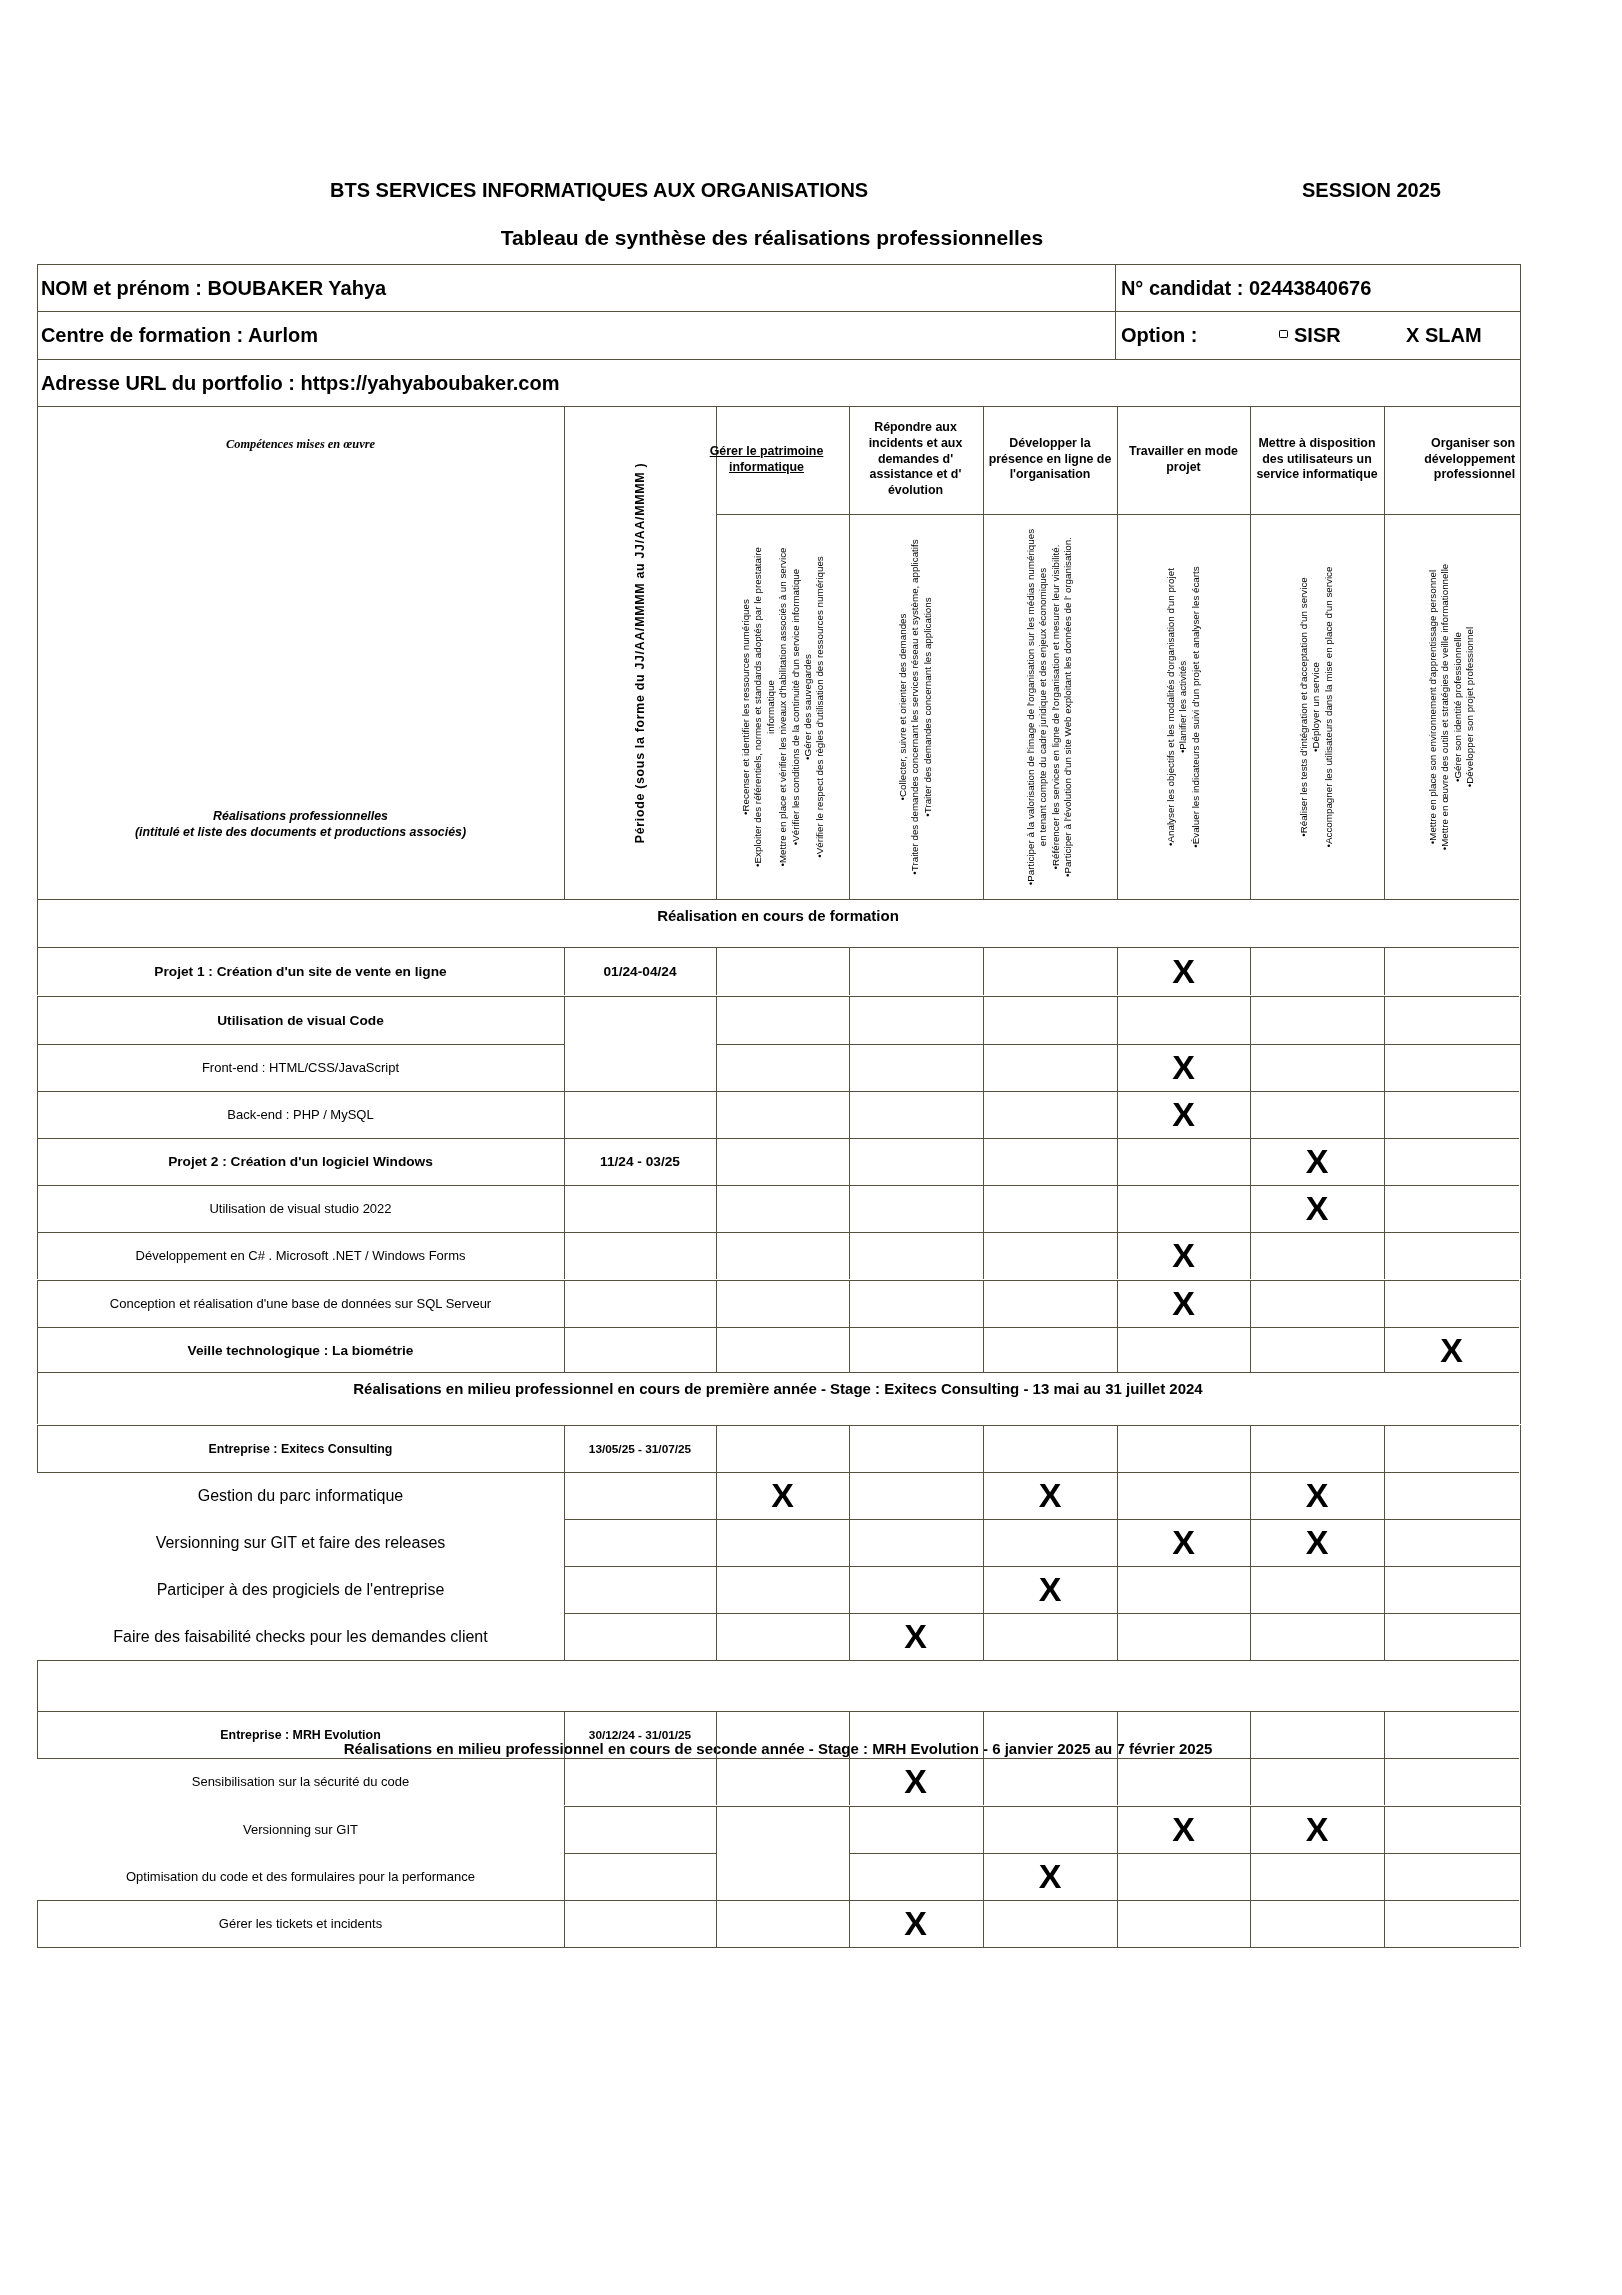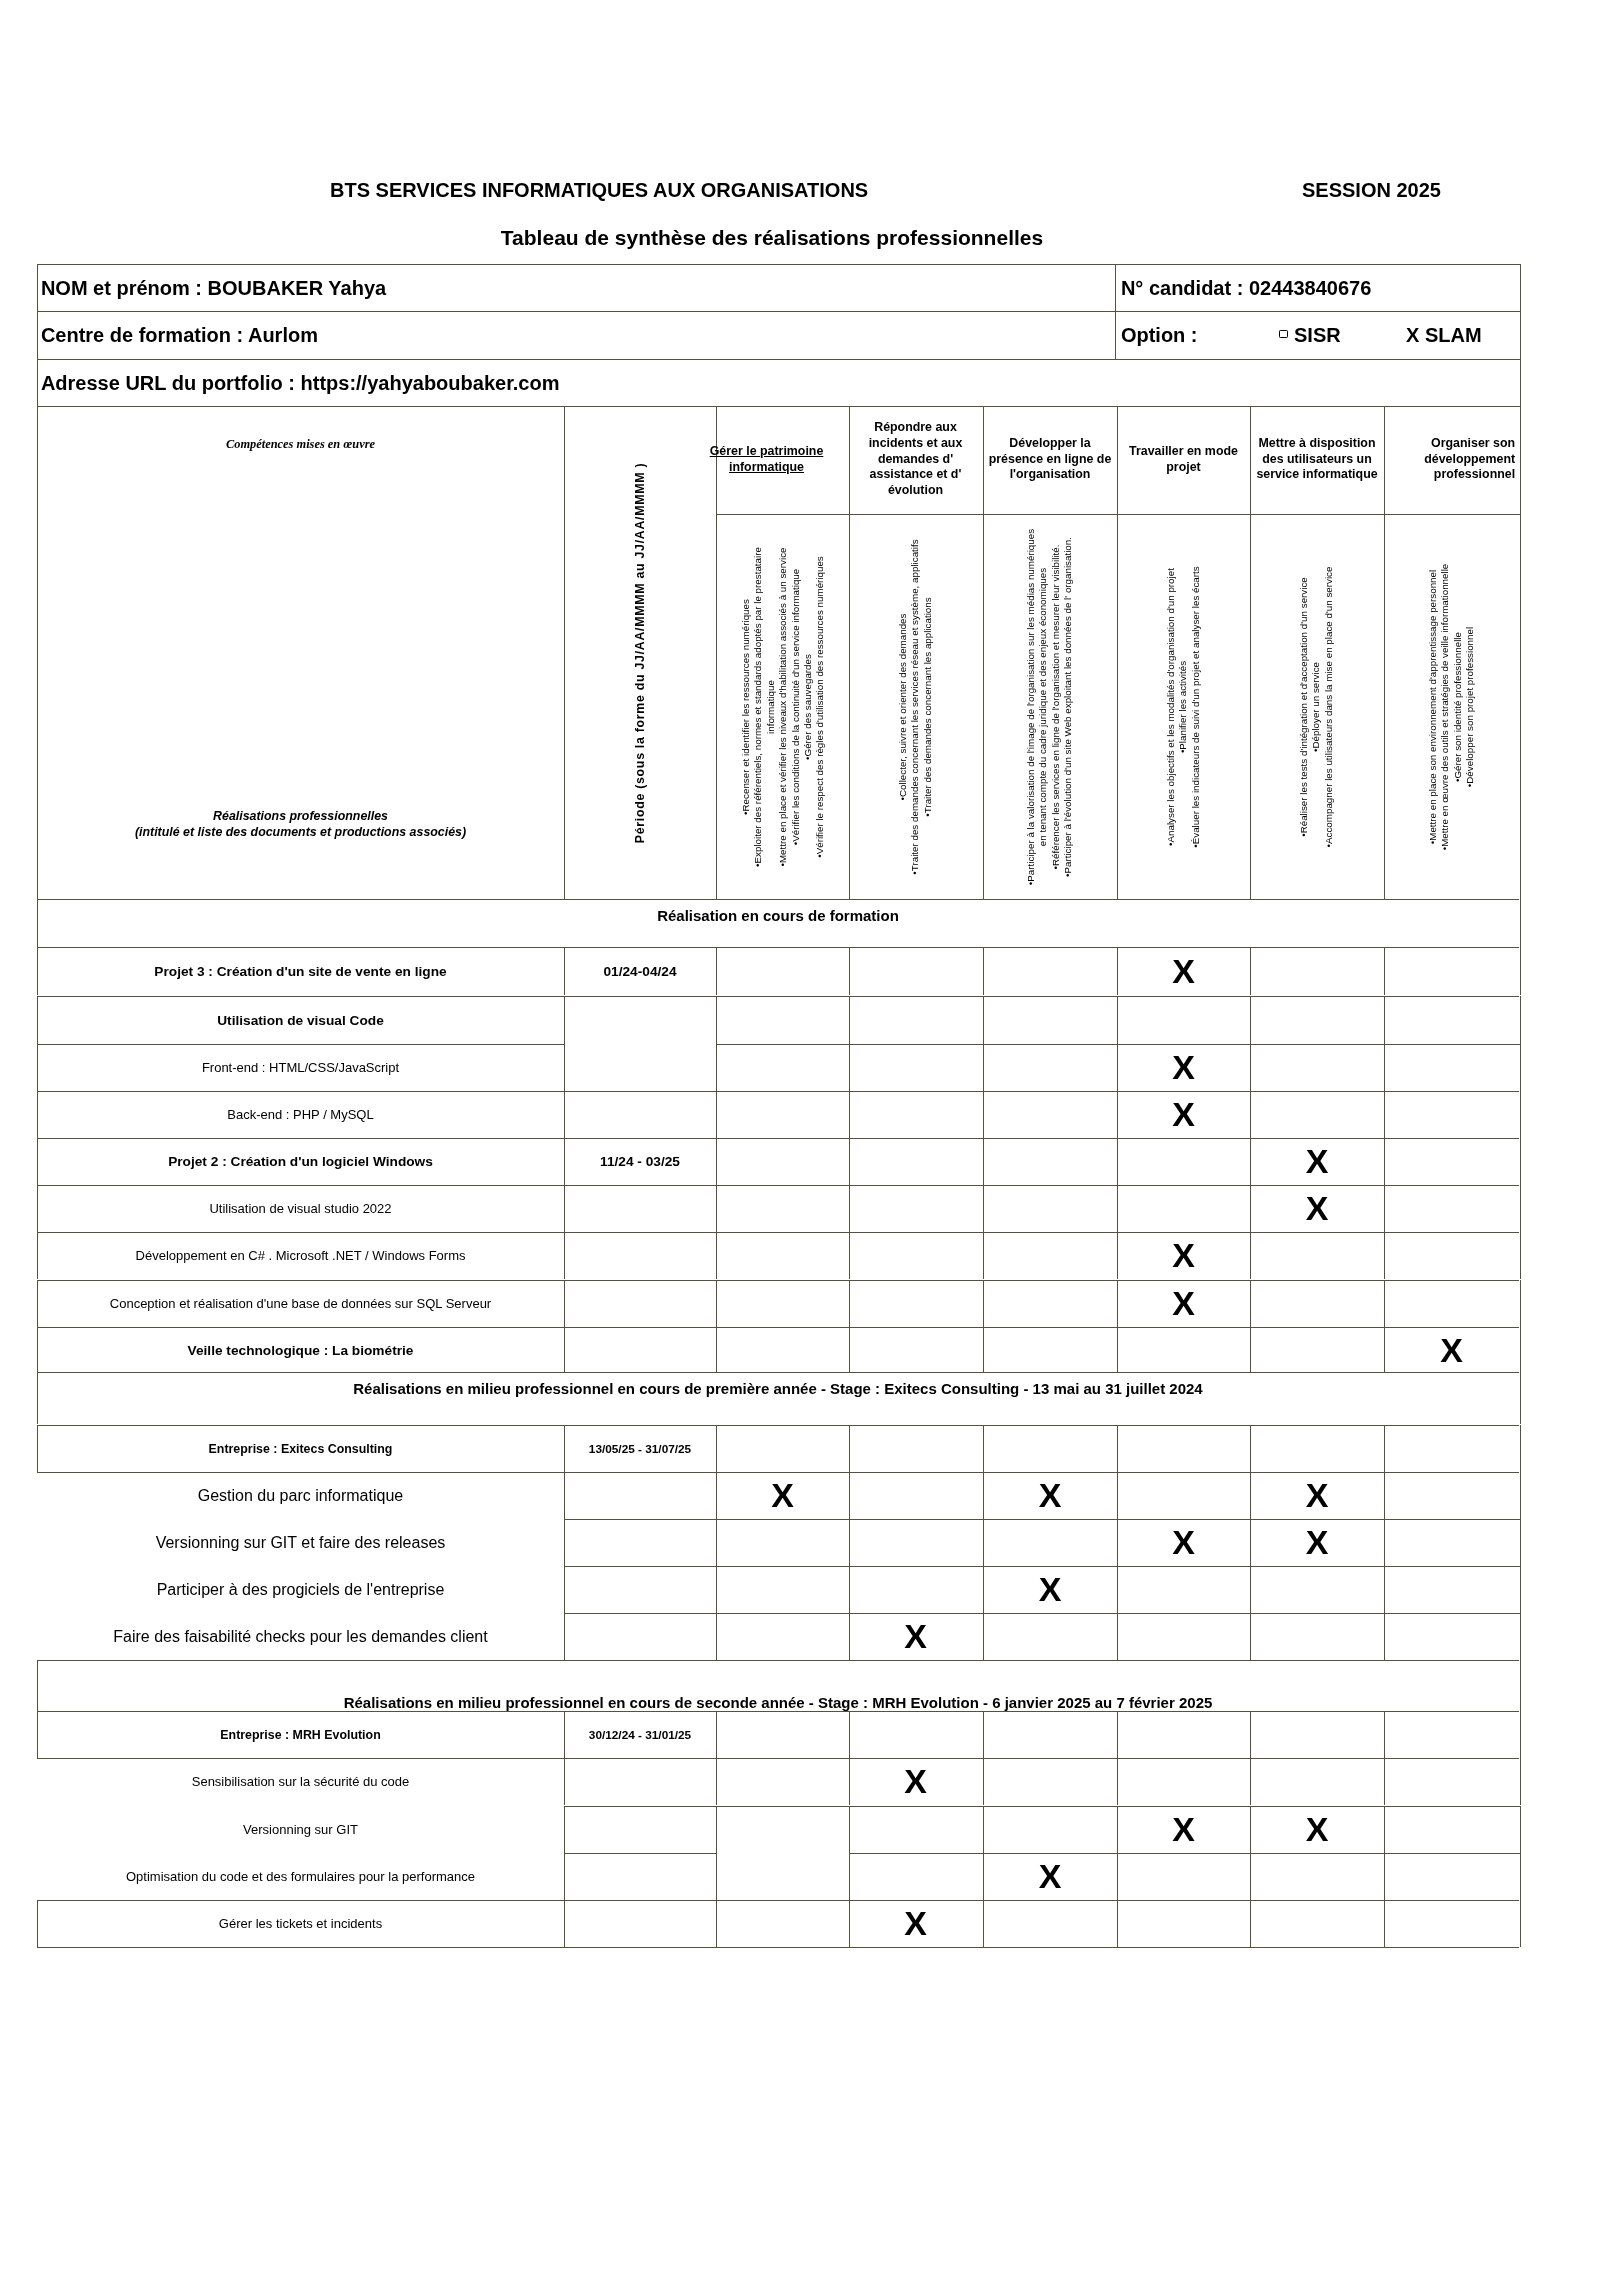"Projet 3 : Création d'un" div.cell { text: 3 -> 1 }
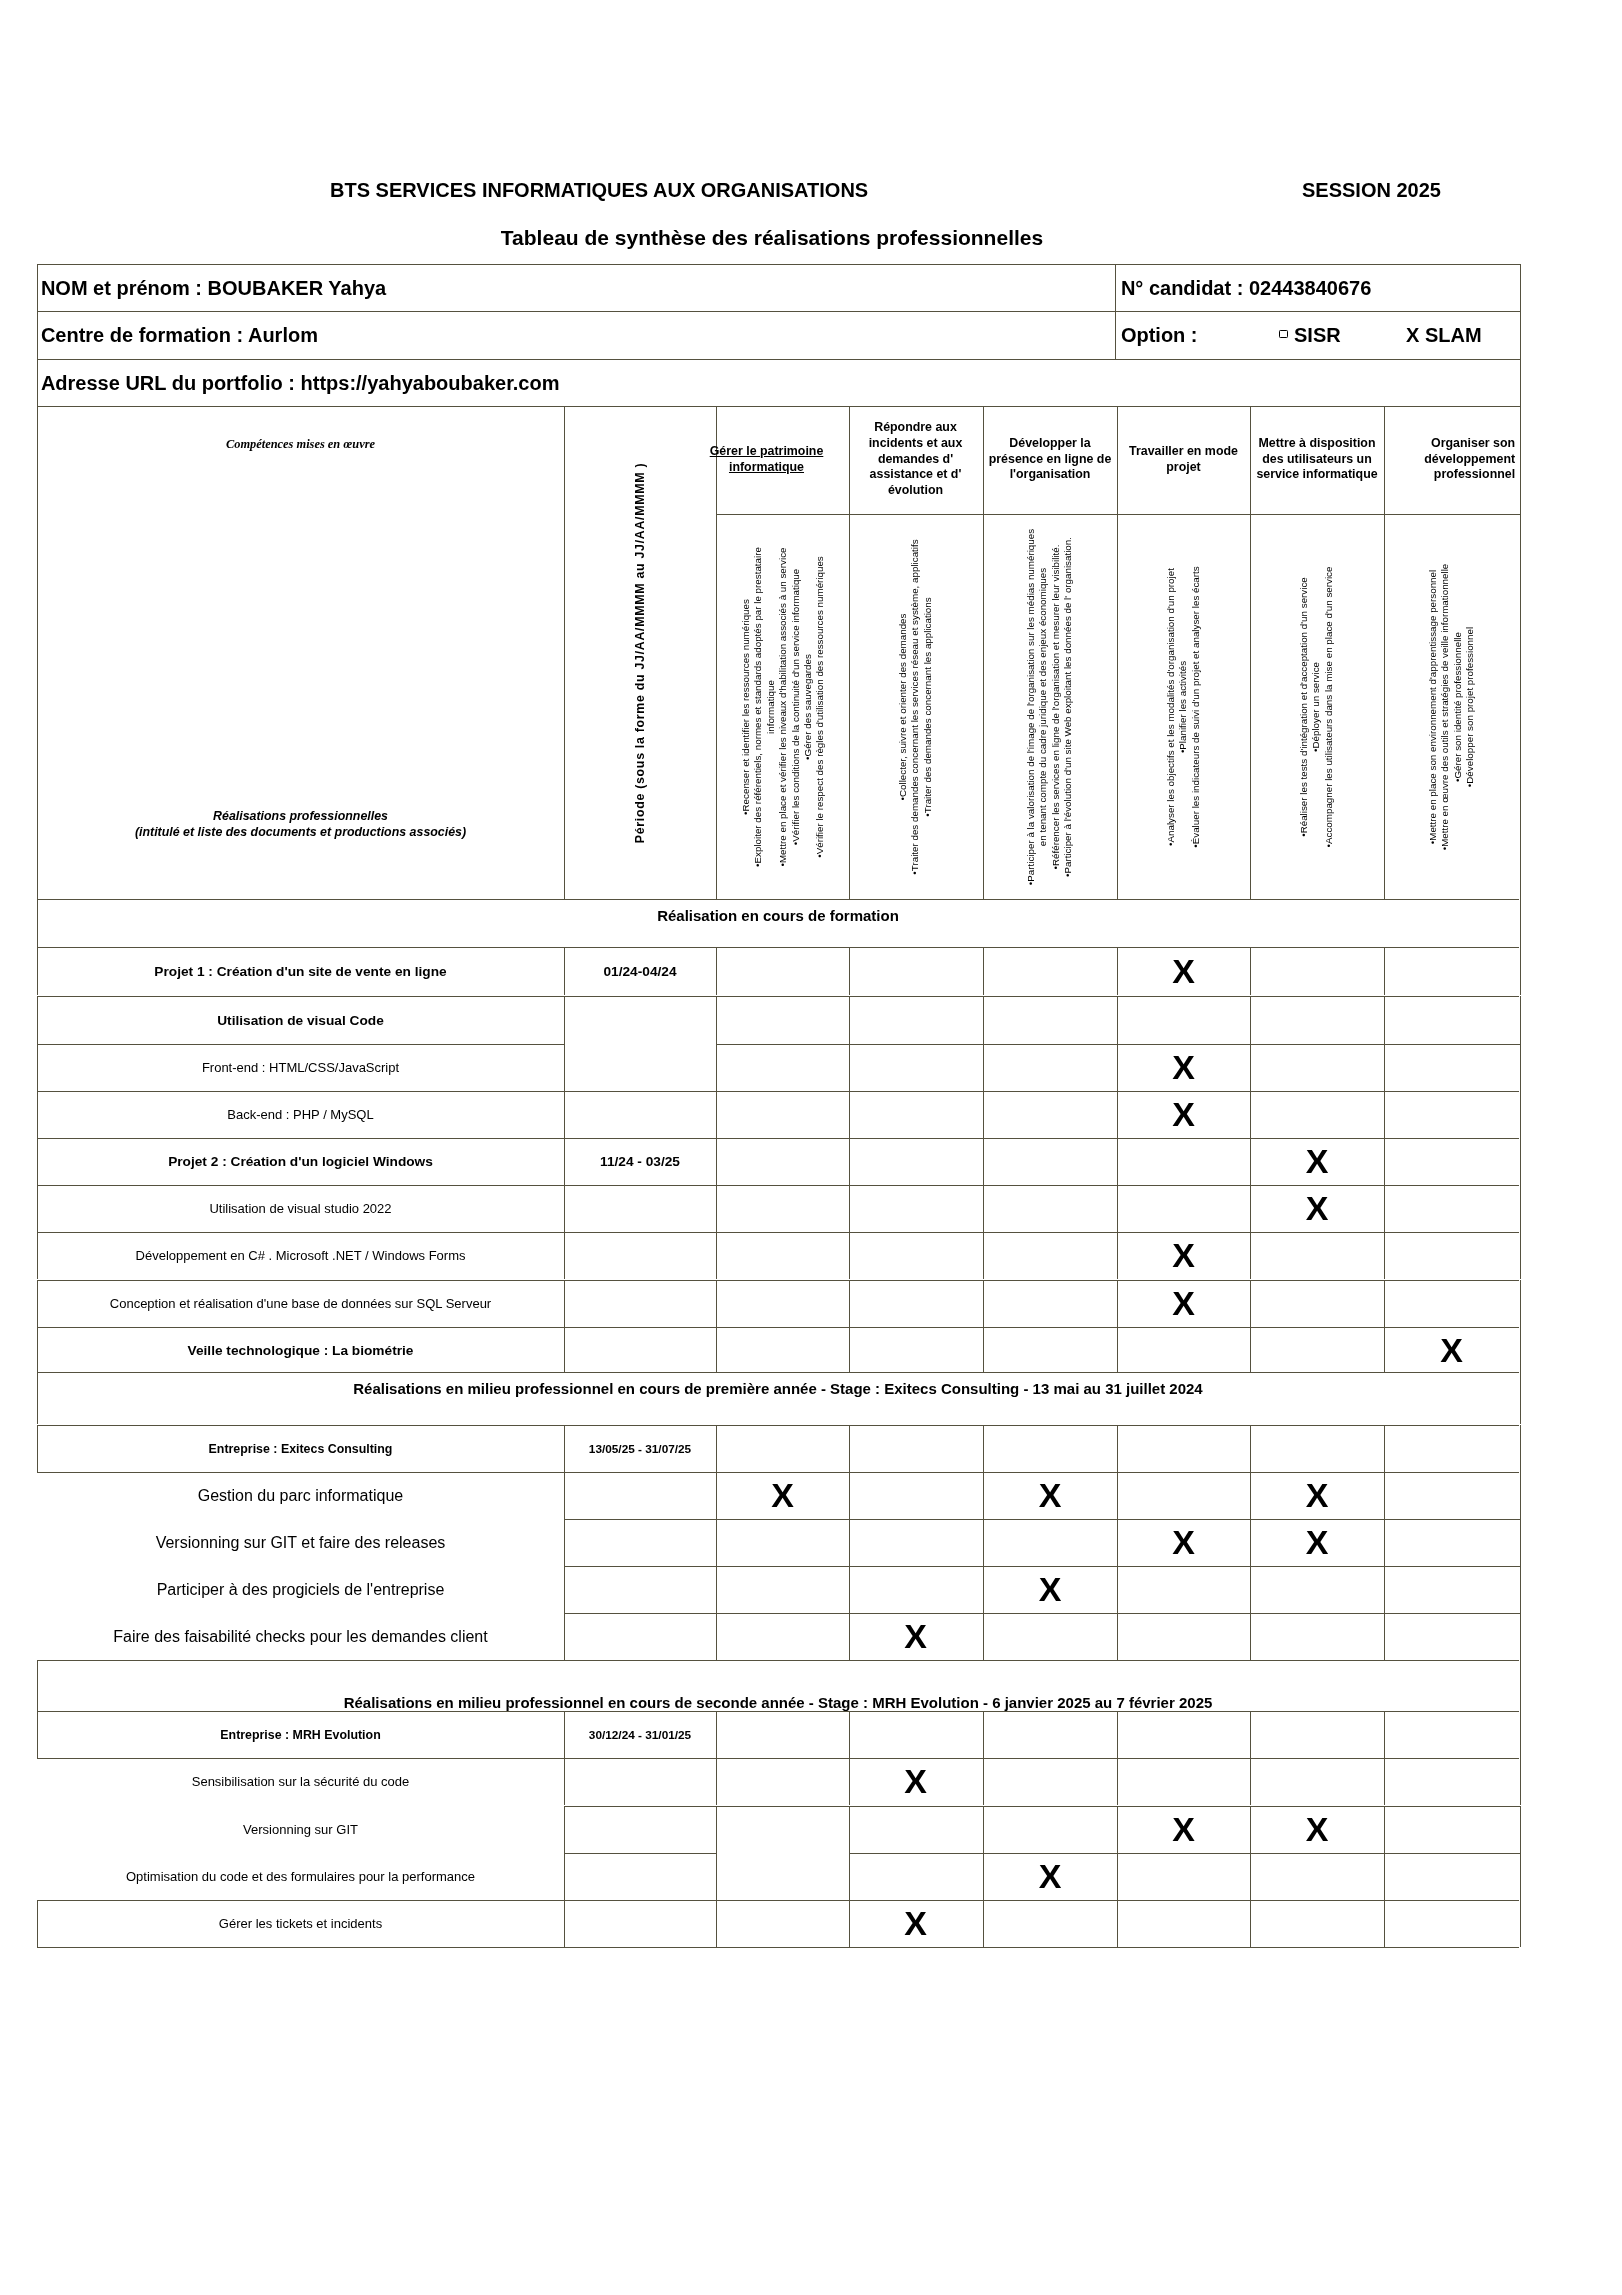"Réalisations en milieu professionnel en cours de seconde" div.cell { top: 1686px -> 1732px }
